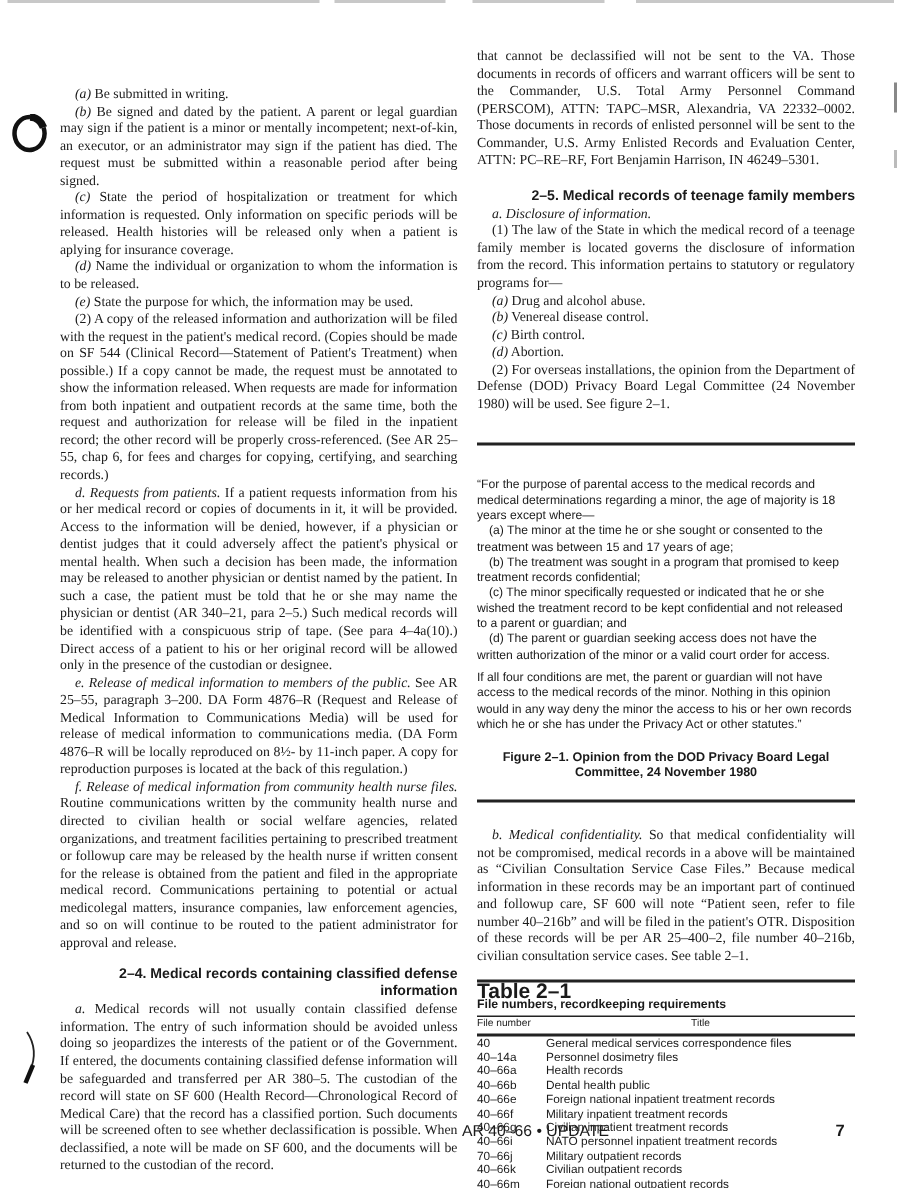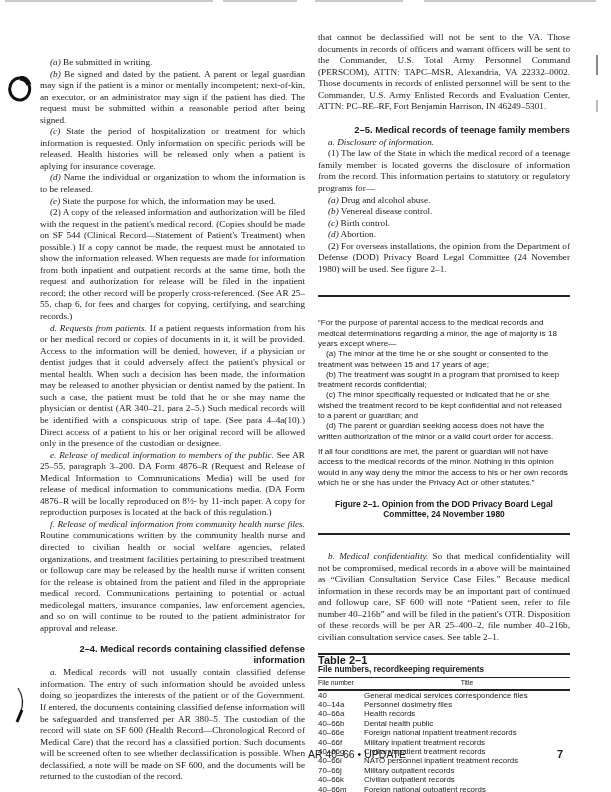"Table 2–1" .tbl-top { font-size: 11px -> 14px }
